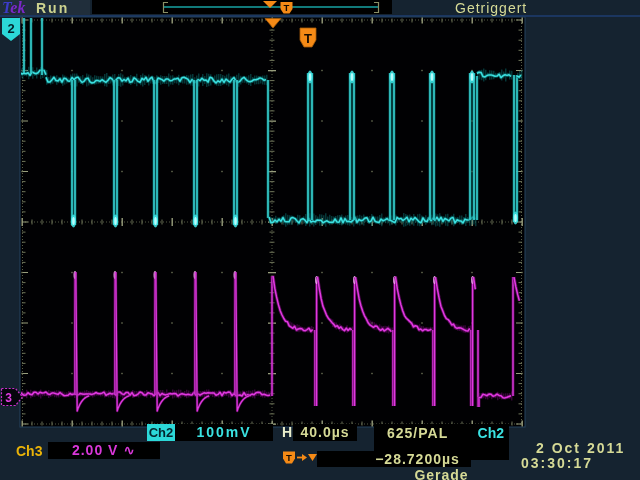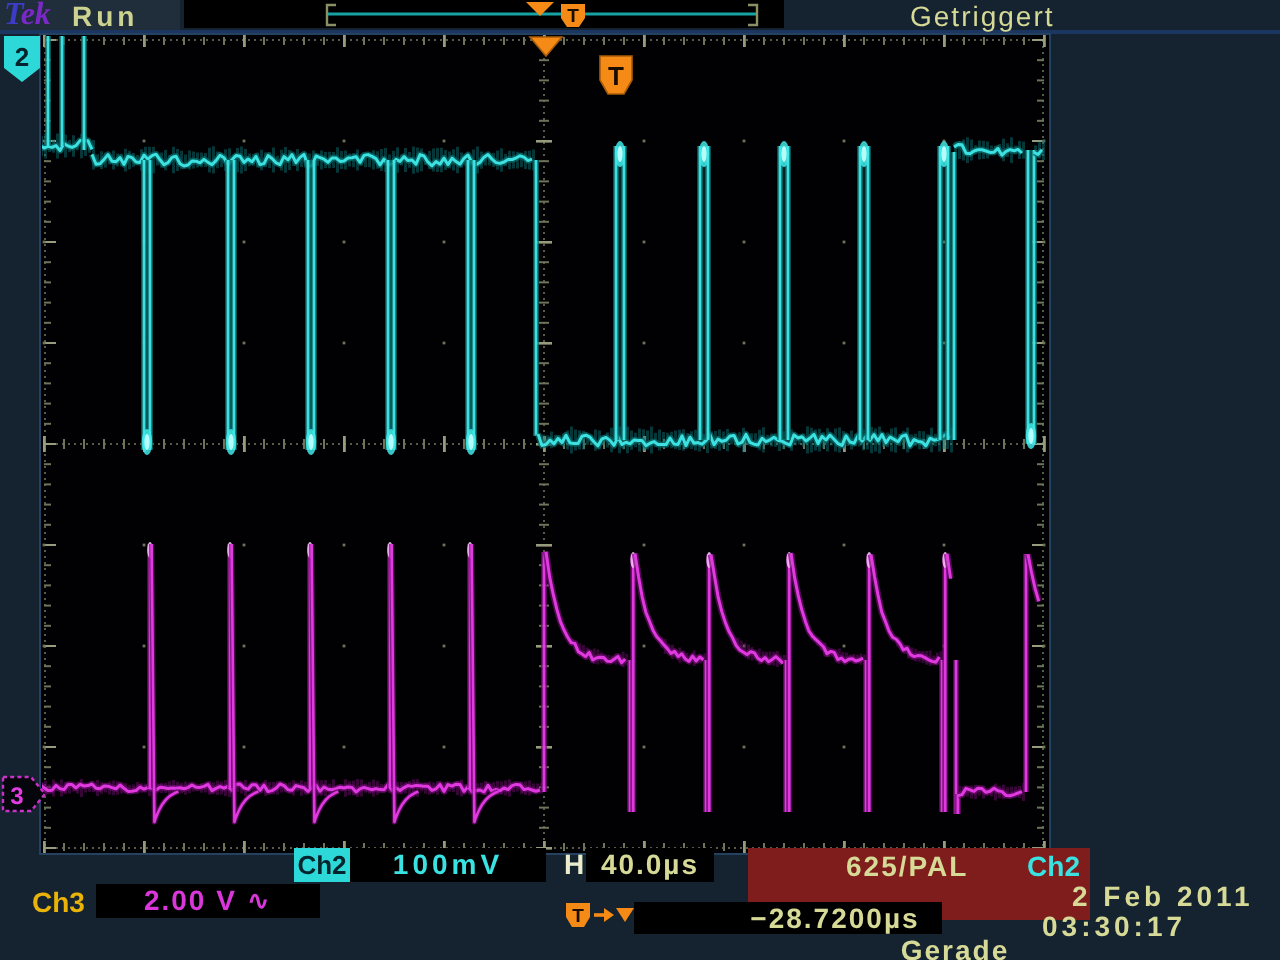"625/PAL" .trigbox { background: #7f1d1d -> #000000; padding-left: 36px -> none }
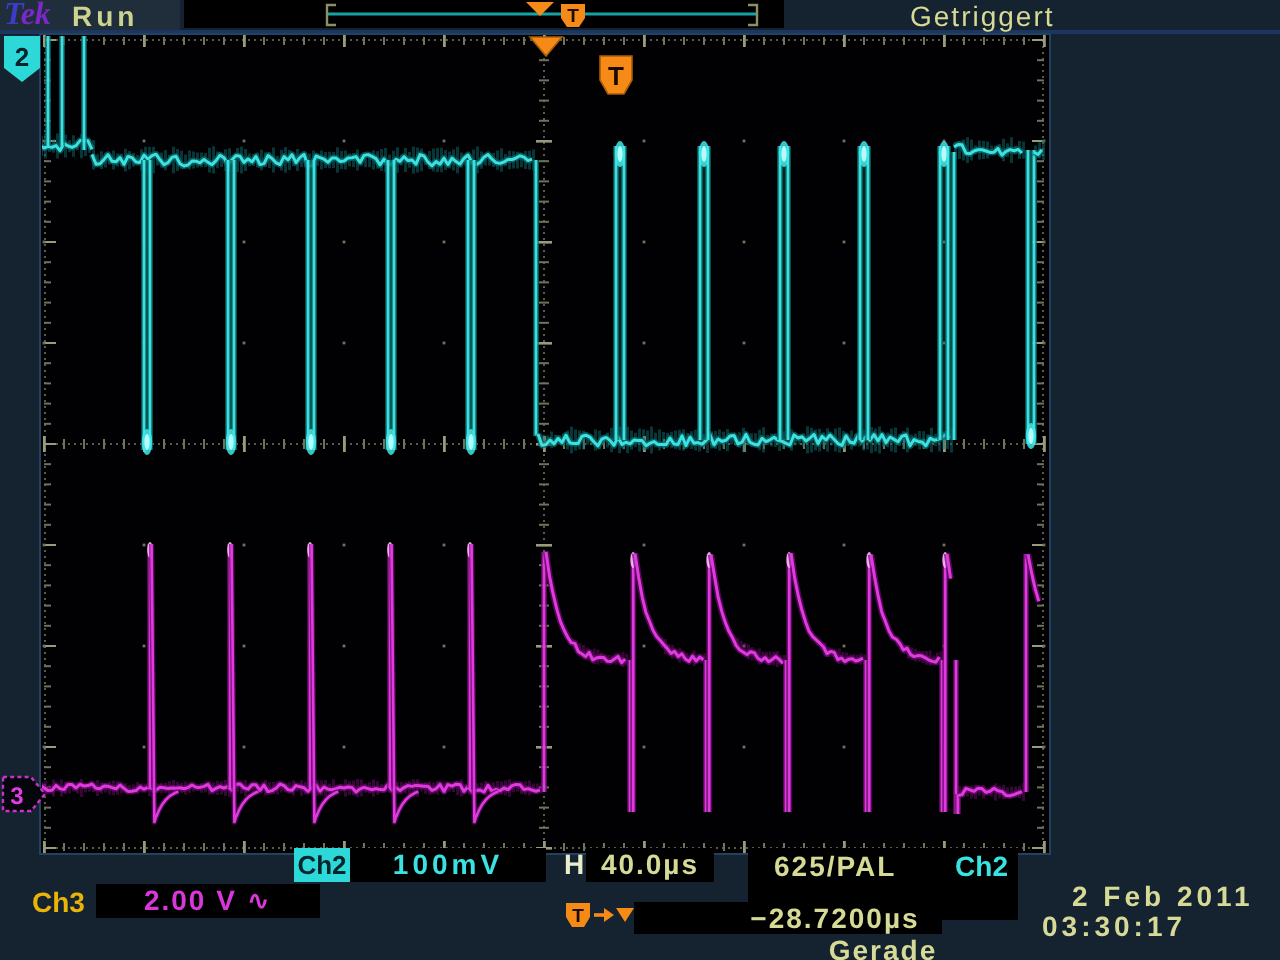"2 Feb 2011" div.abs { text: Feb -> Oct }
